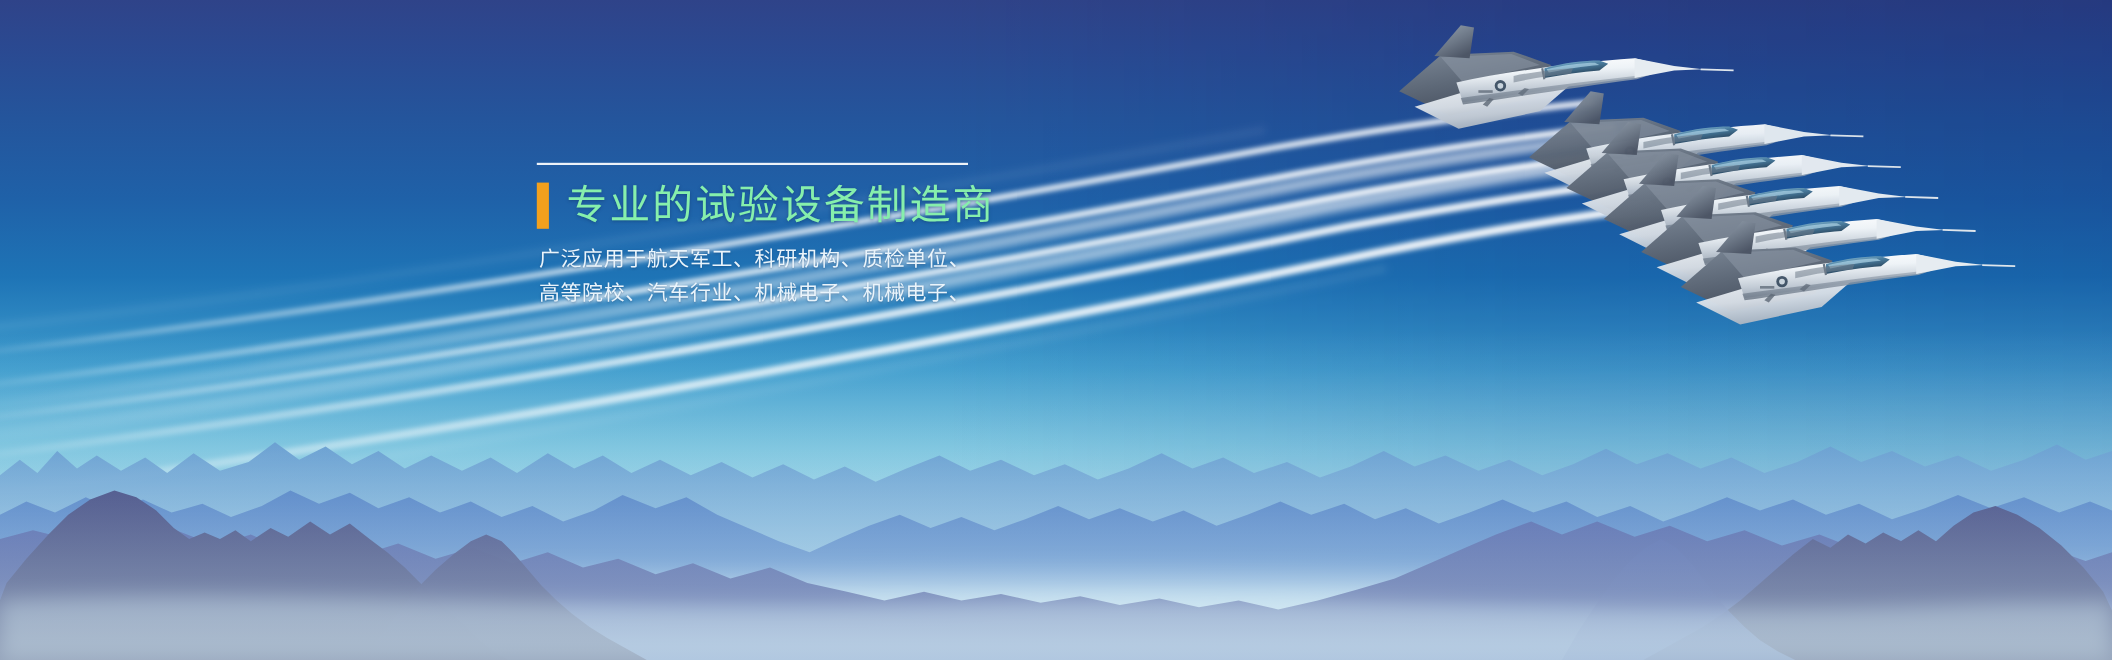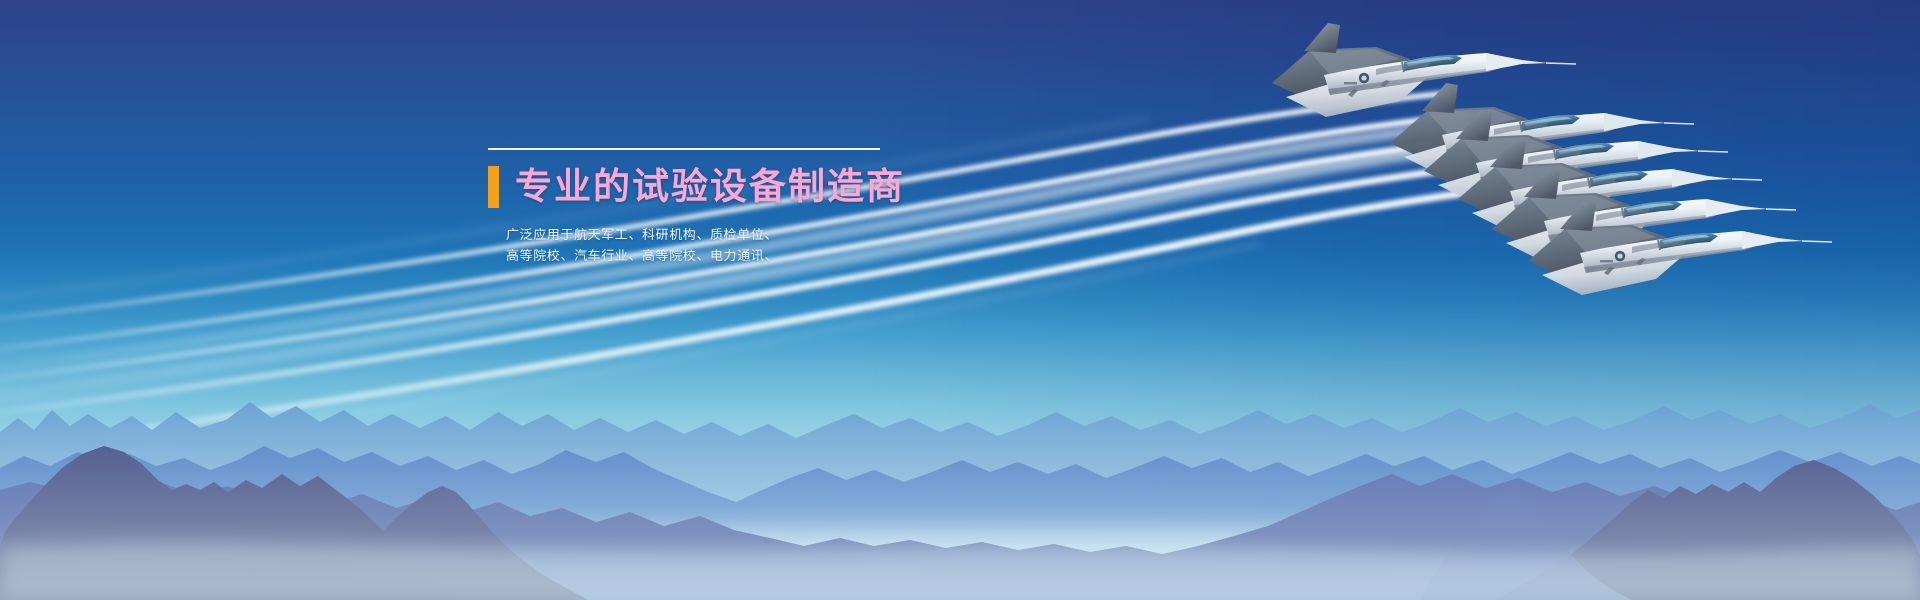"专业的试验设备制造商" .headline { color: #f9a8d4 -> #86efac; font-weight: 700 -> 400 }
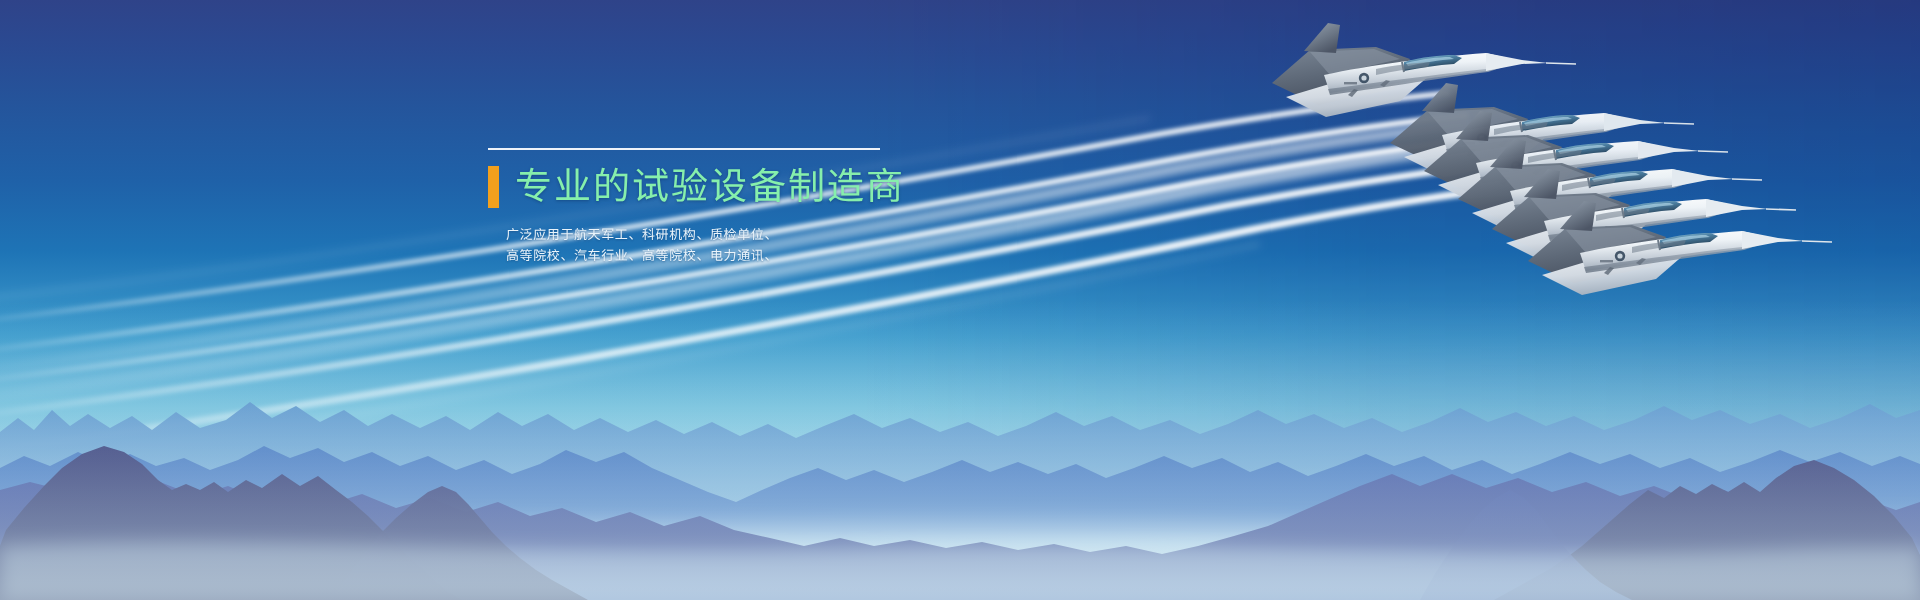"广泛应用于航天军工、科研机构、质检单位、" .subcopy { font-size: 13px -> 19px; margin: 16px -> 0 }
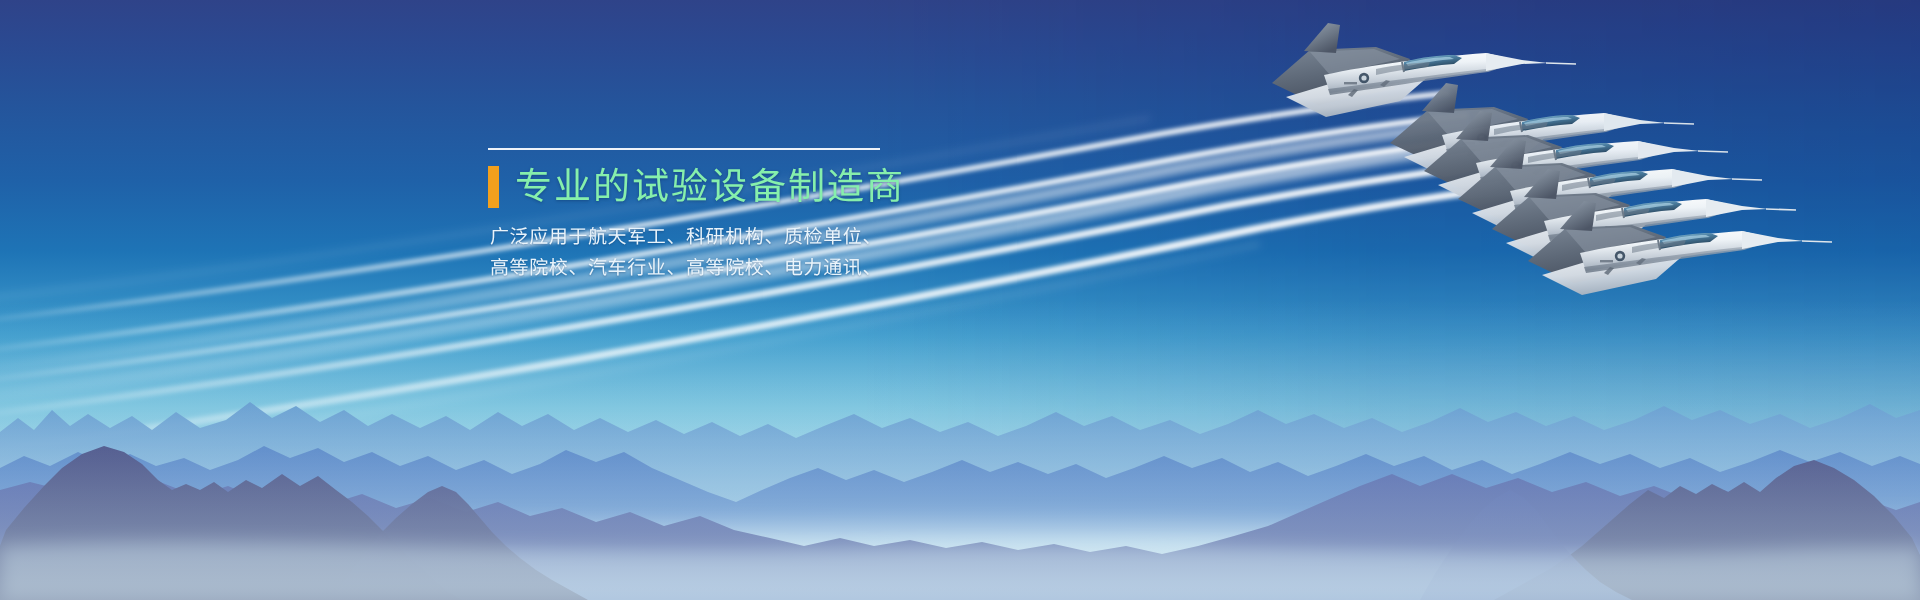"高等院校、汽车行业、高等院校、电力通讯、" span.line { text: 高等院校、电力通讯 -> 机械电子、机械电子 }
